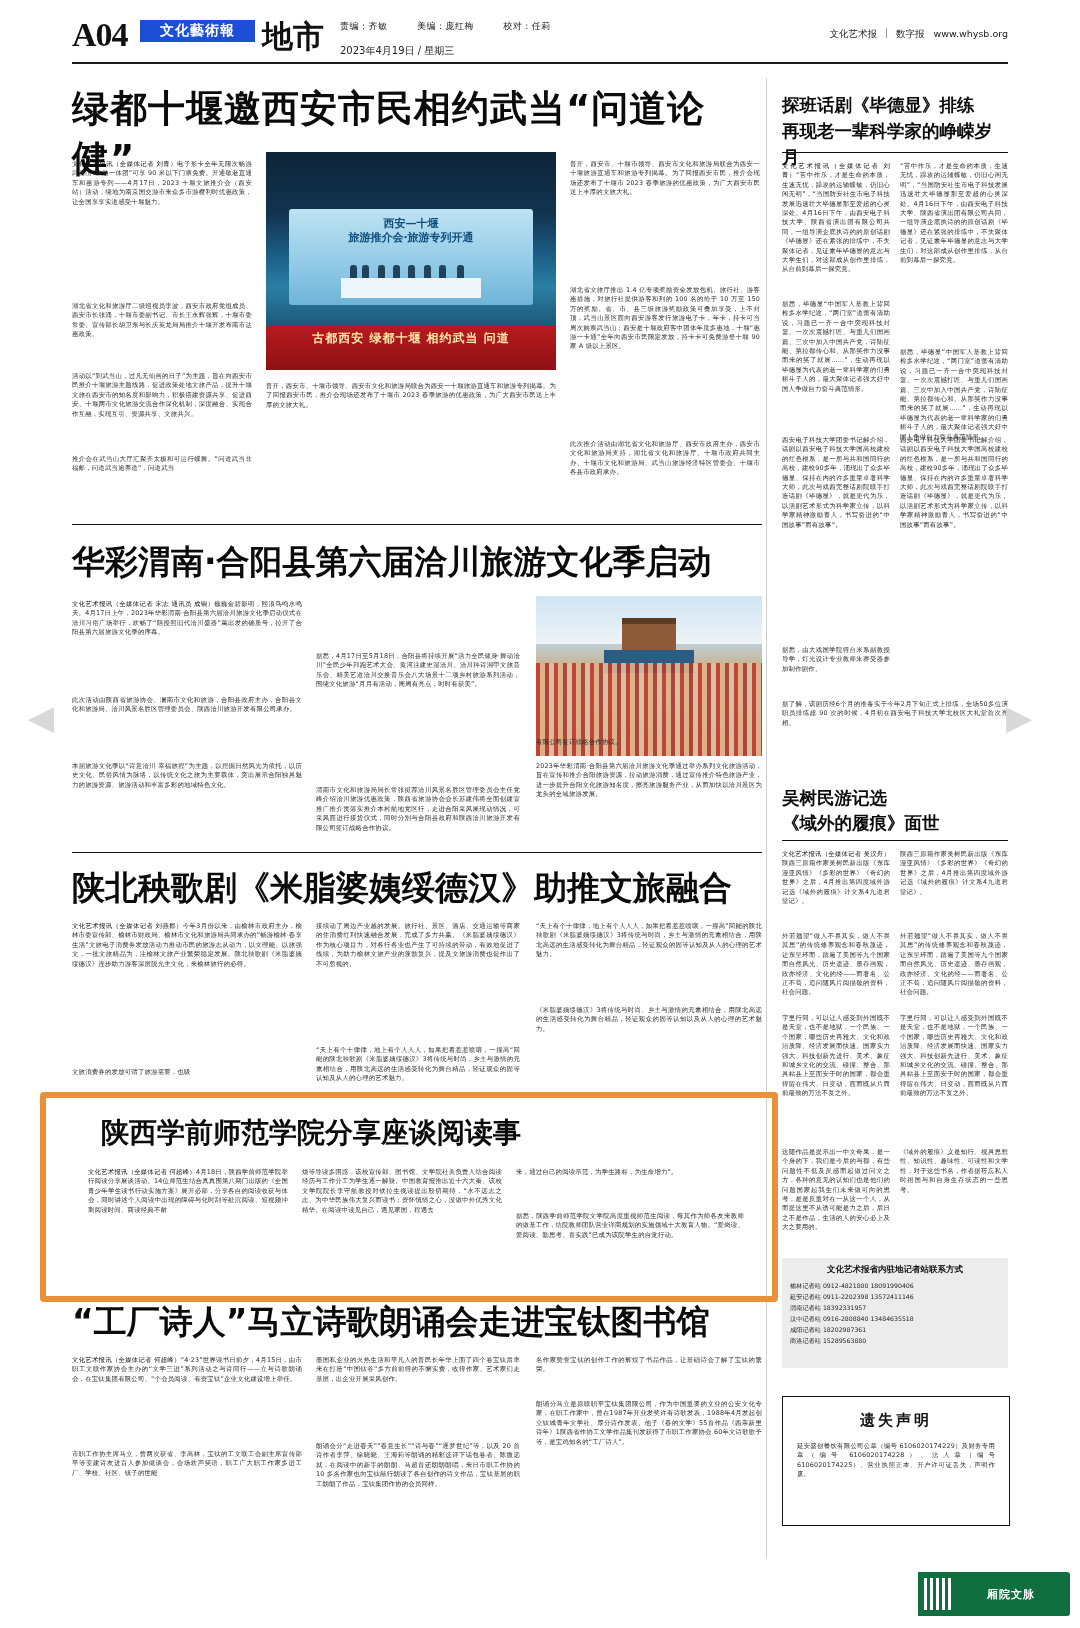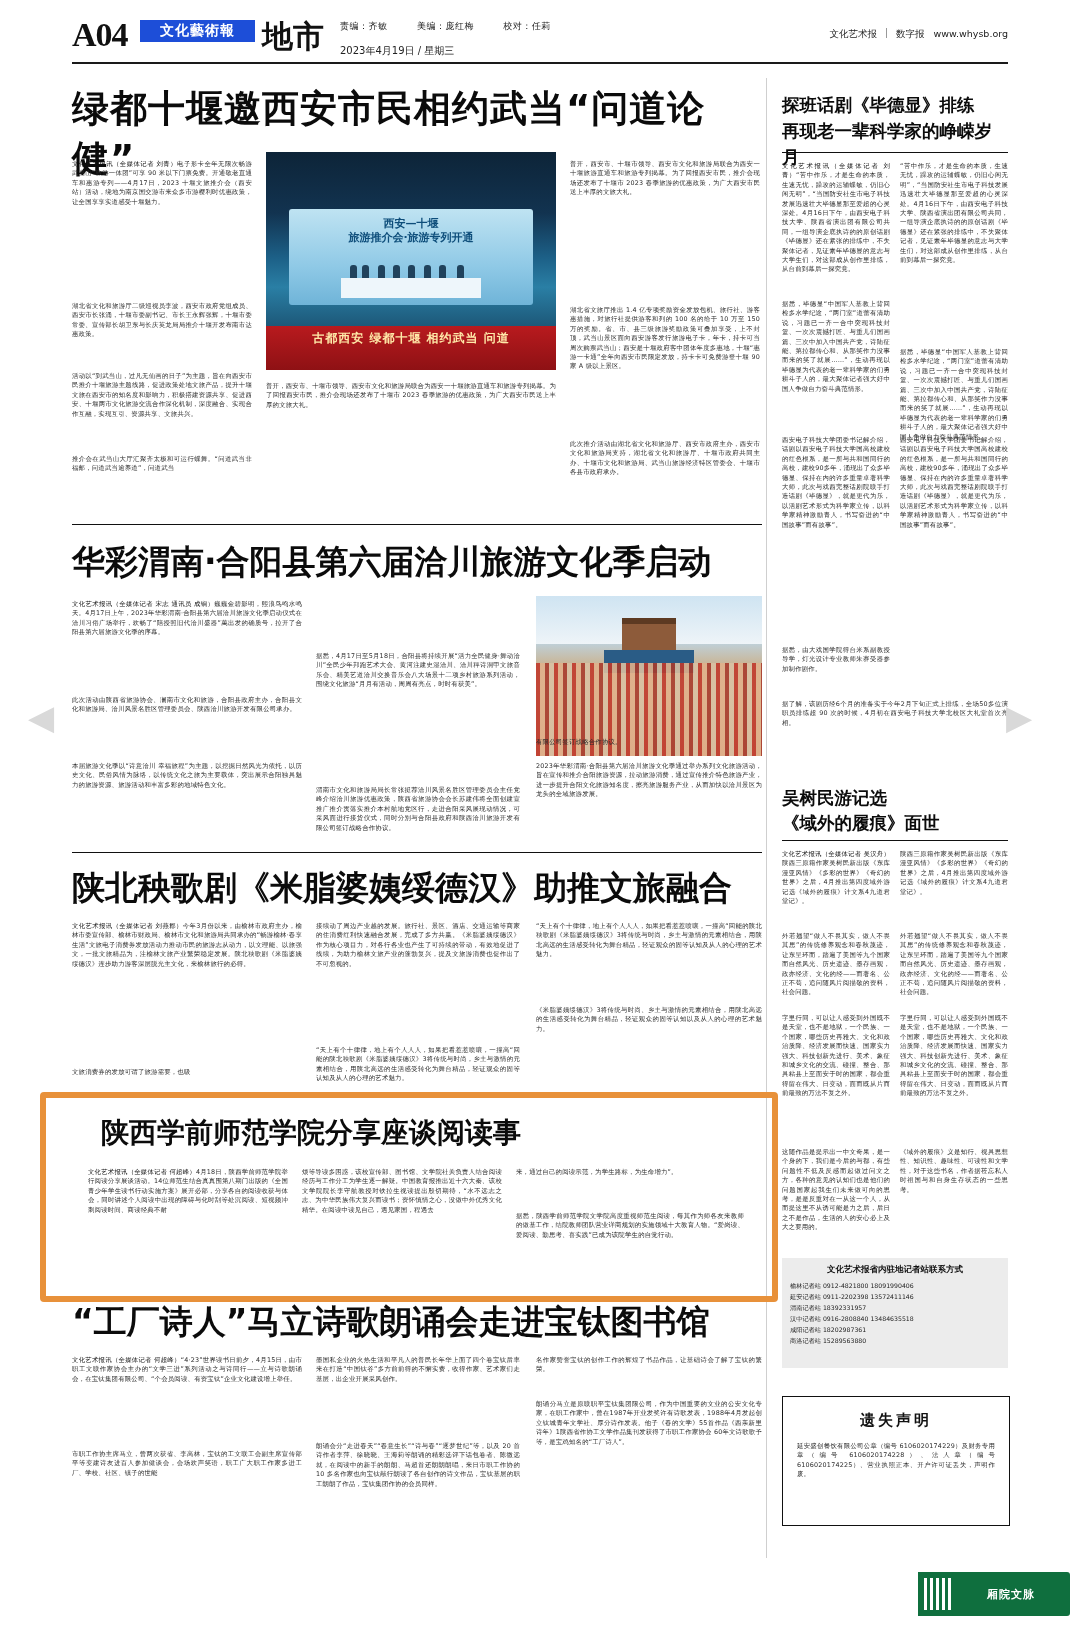"湖北省文旅厅推出 1.4" div.col-text { margin-top: 20px -> none }
